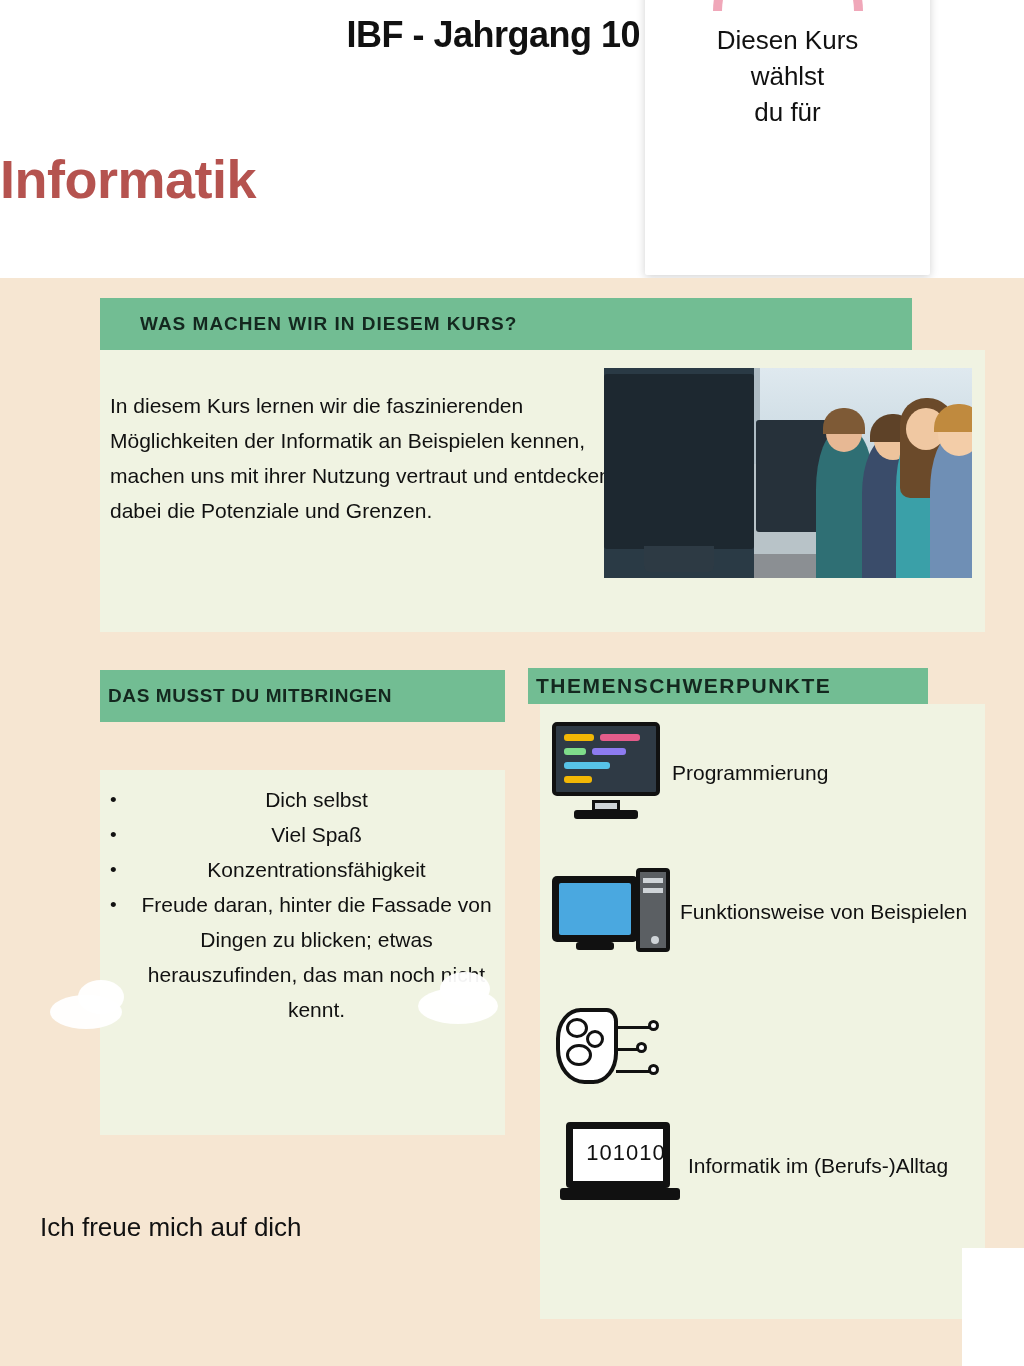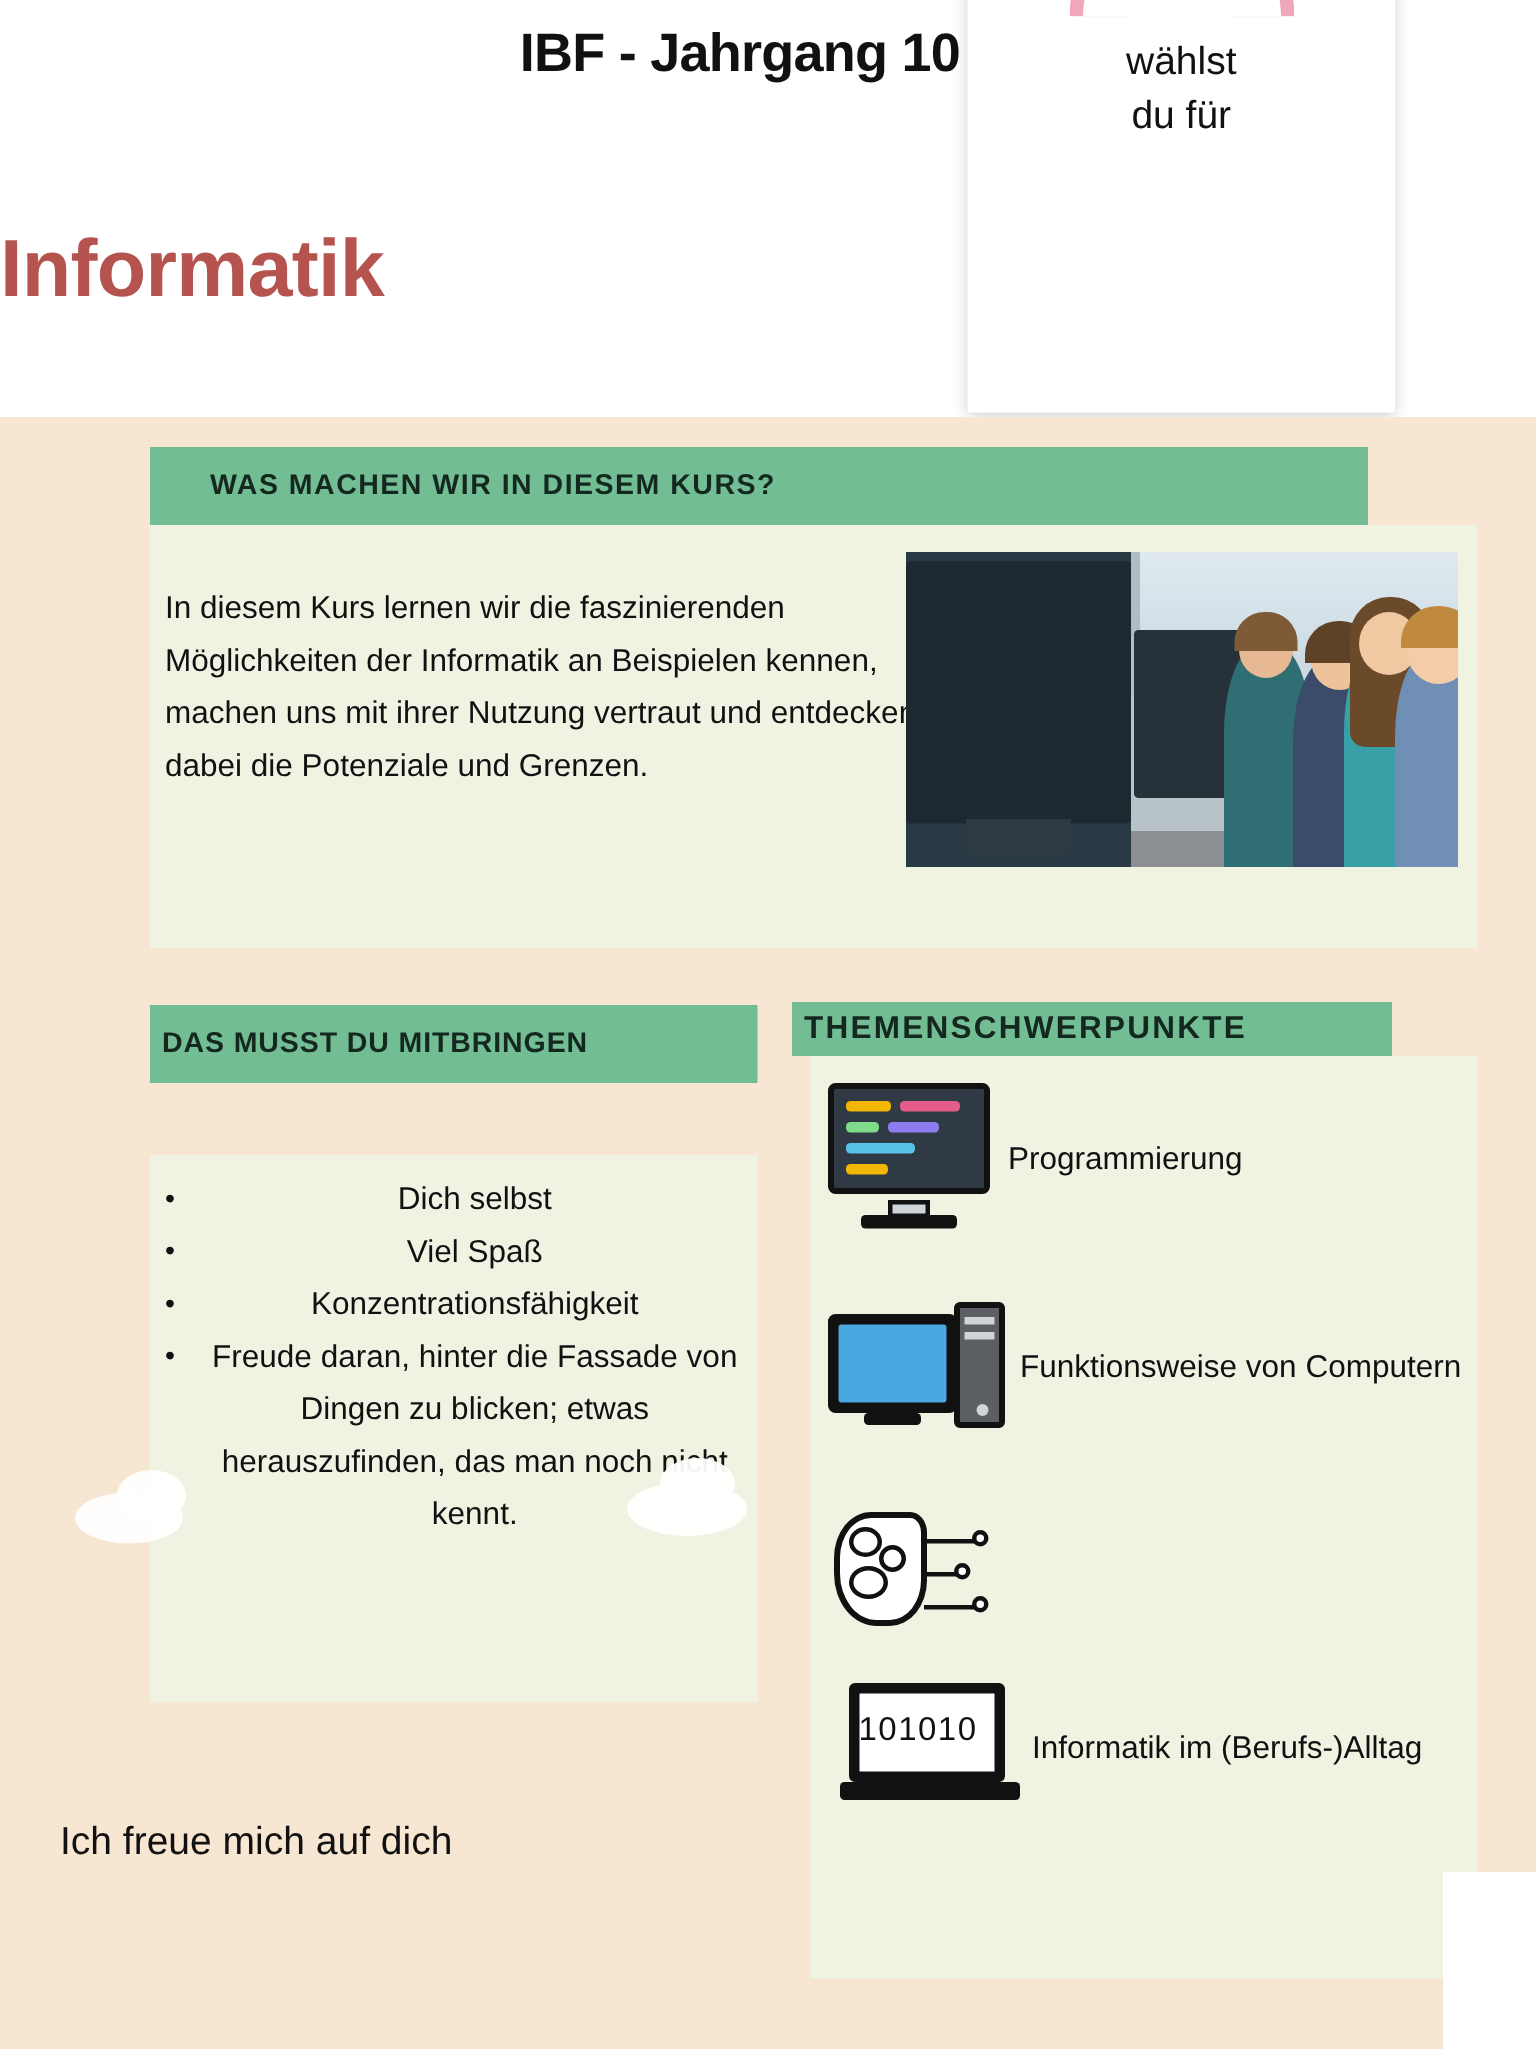"Diesen Kurs" div { html: none -> <div>Diesen Kurs</div> }
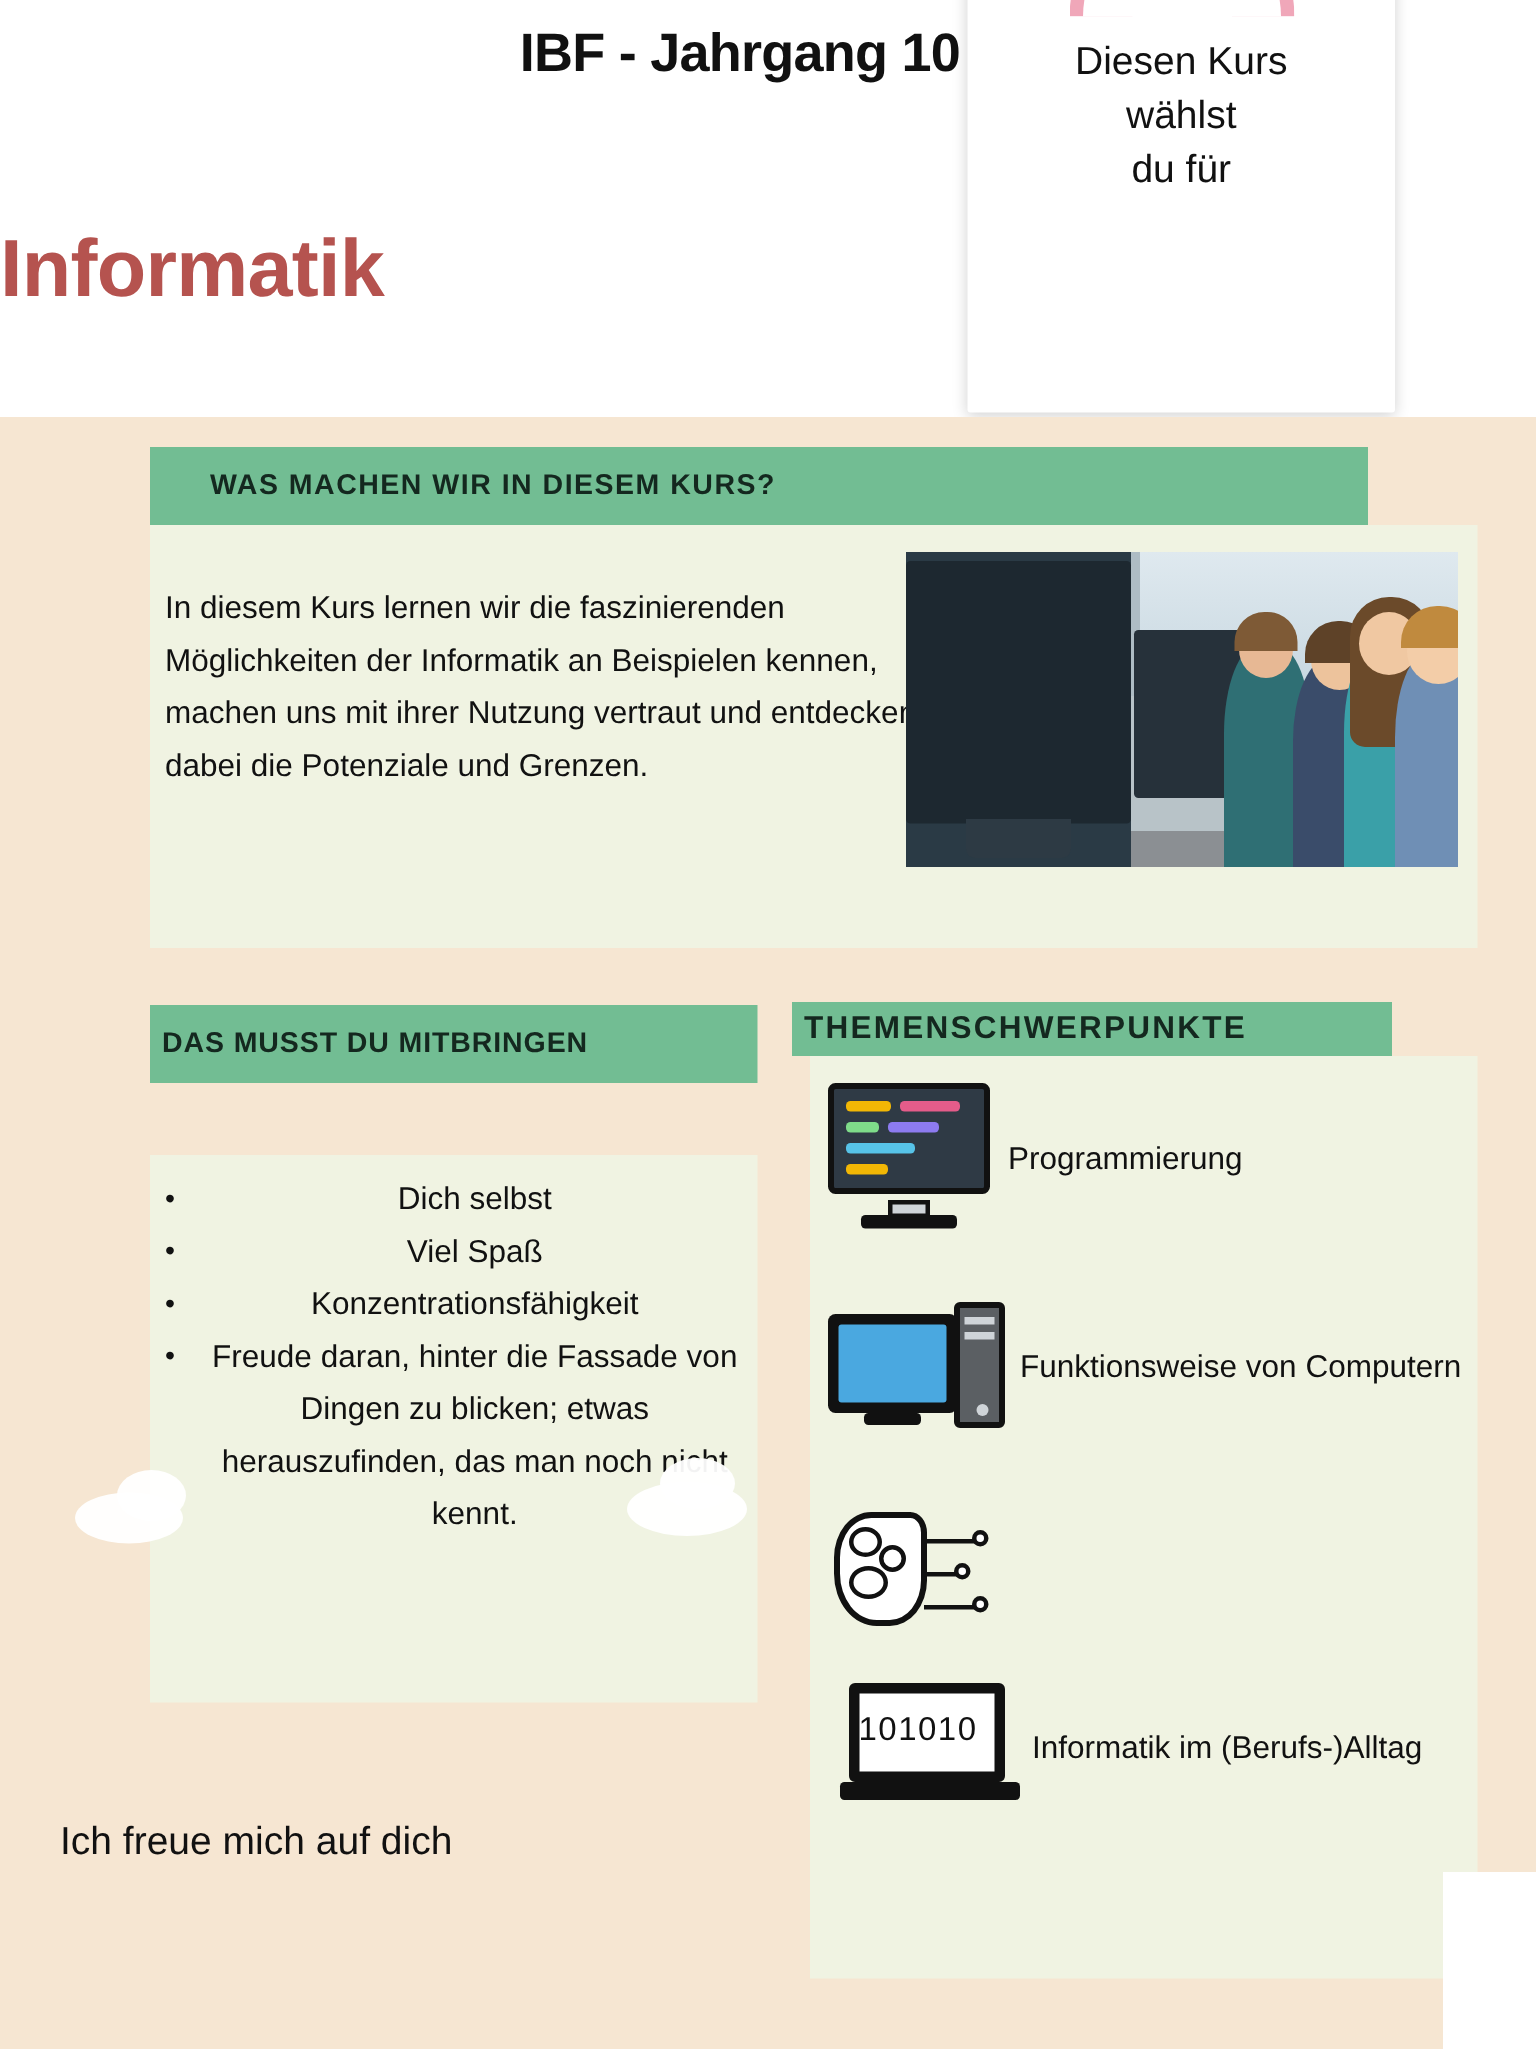"Funktionsweise von Computern" div.topic-label { text: Computern -> Beispielen }
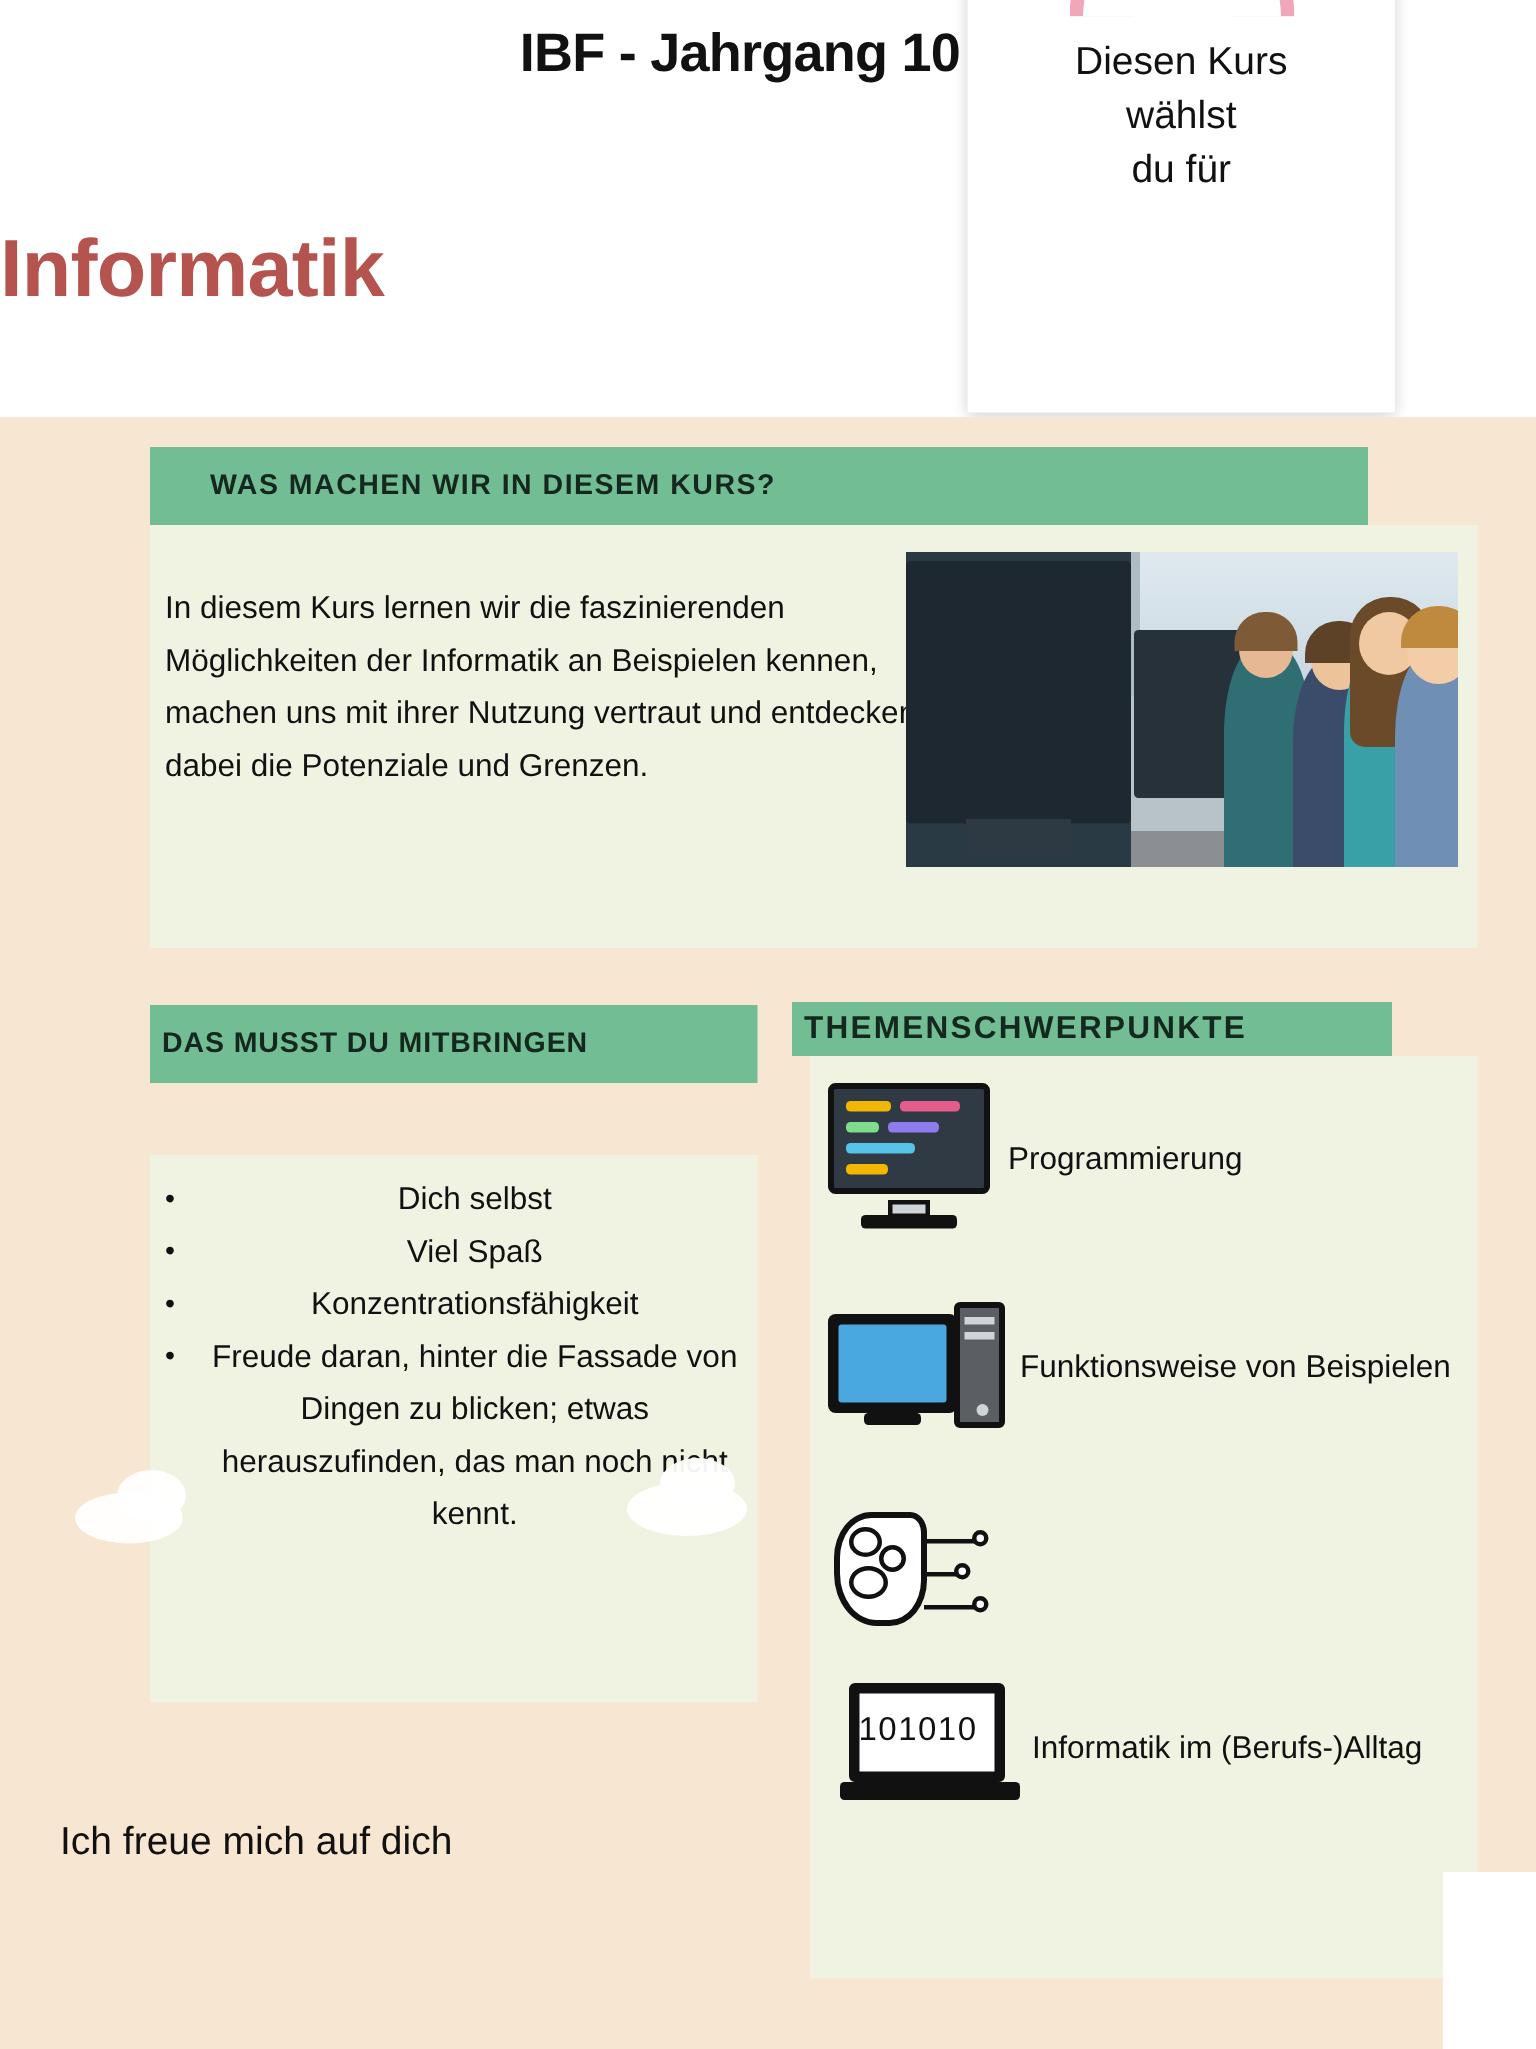"101010" .ic-laptop .bits { left: 0 -> 14px }
